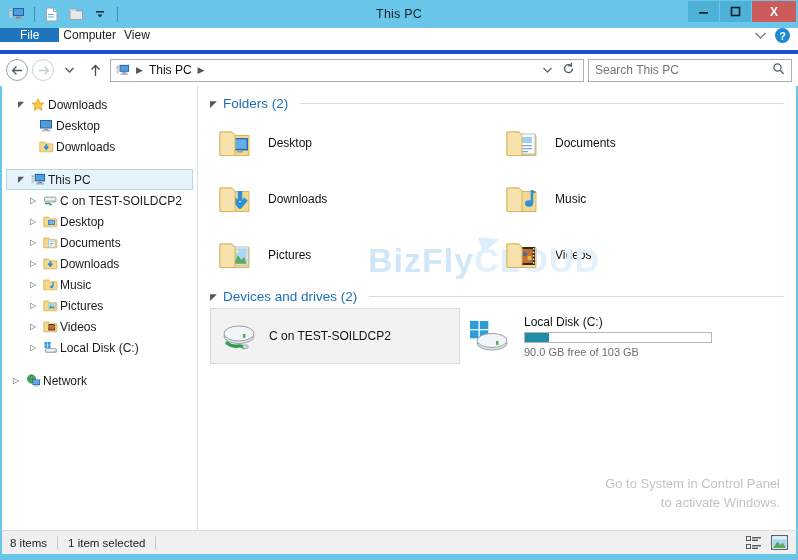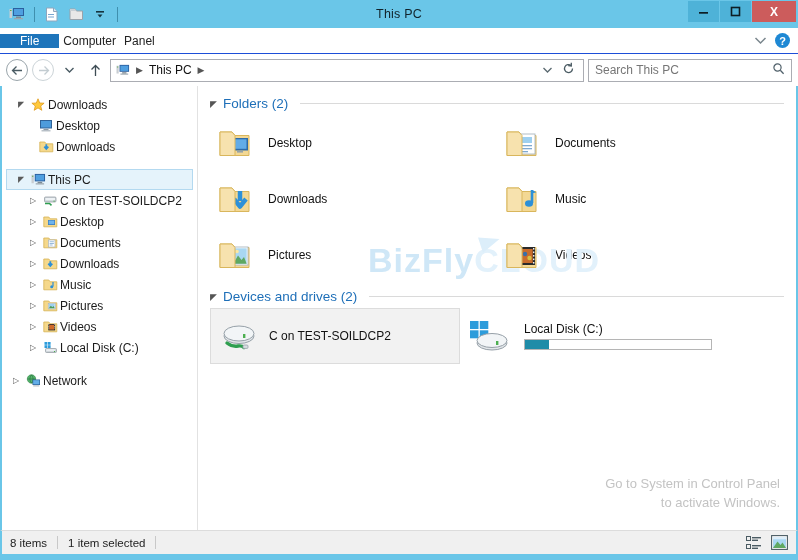"File" .tabbar { align-items: center -> flex-start; border-bottom: 1px solid #1d4ed8 -> 4px solid #1d4ed8 }
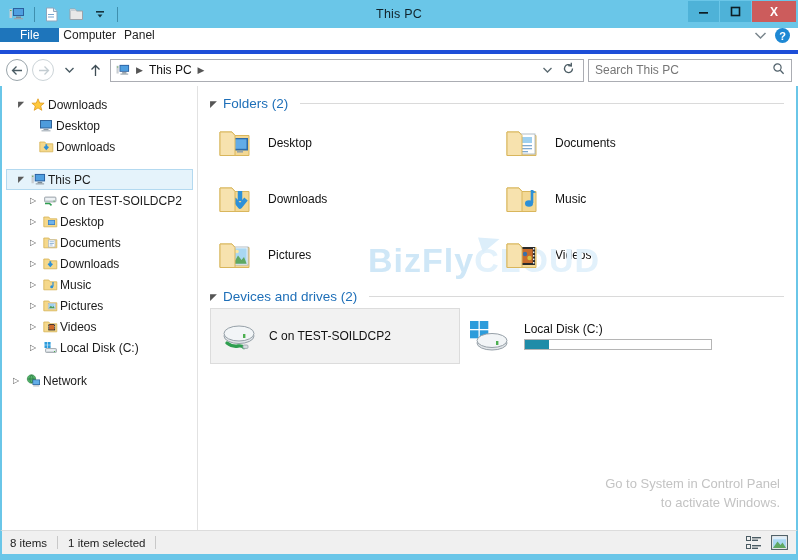"Panel" div.tab { text: Panel -> View }
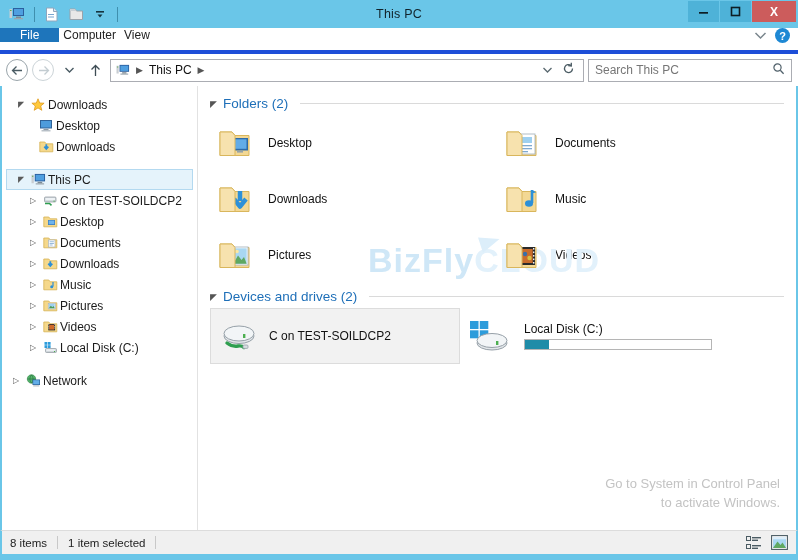"90.0 GB free of 103" span.drive-sub { html: none -> <span>90.0 GB free of 103 GB</span> }
